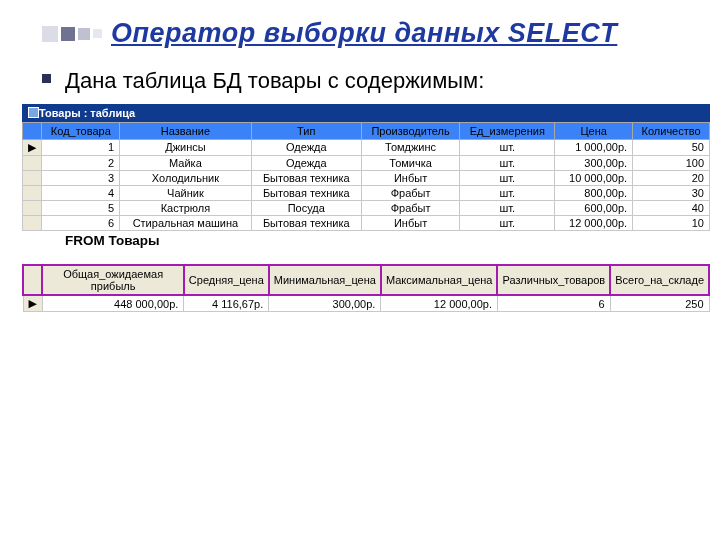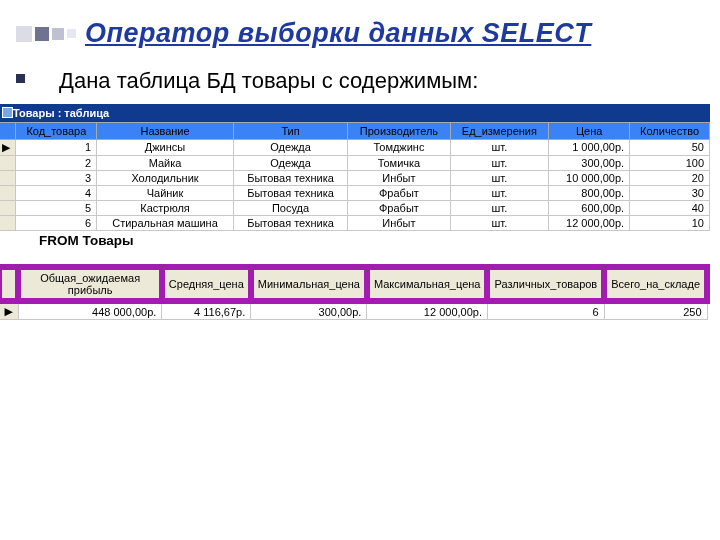"Оператор выборки данных SELECT" .slide { padding: 18px 30px 10px 16px -> 18px 30px 10px 42px }
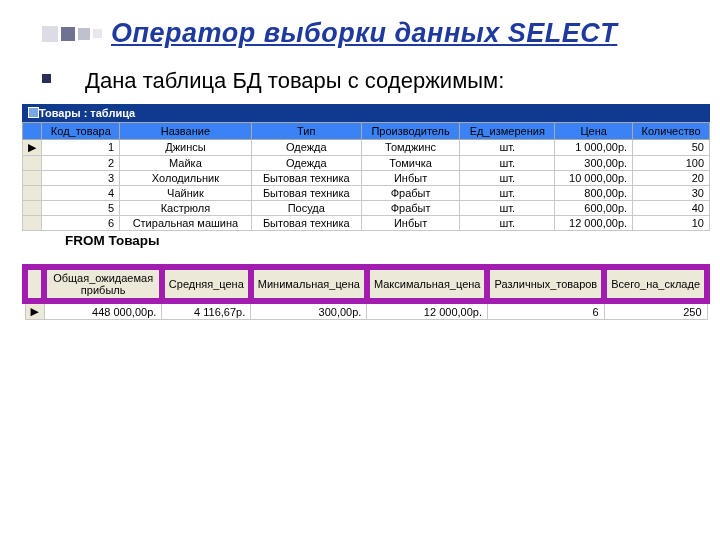"Дана таблица БД товары с" .bullet-line { gap: 20px -> none }
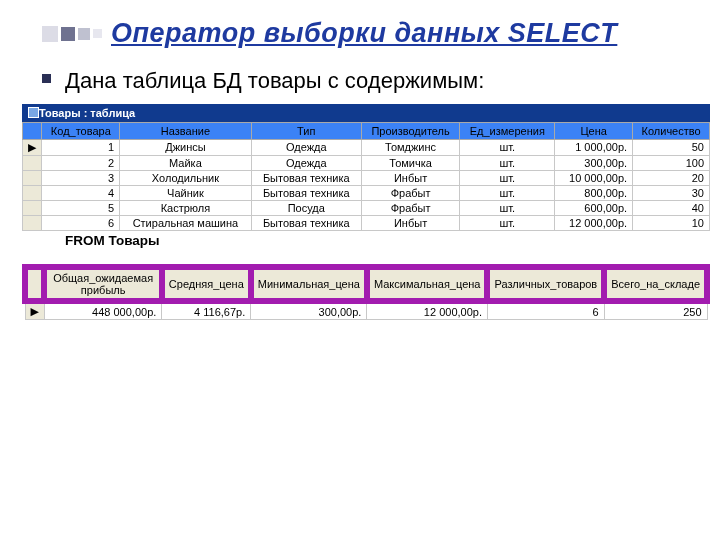"Общая_ожидаемая прибыль" table.res th { border: 6px solid #a21caf -> 2px solid #a21caf }
